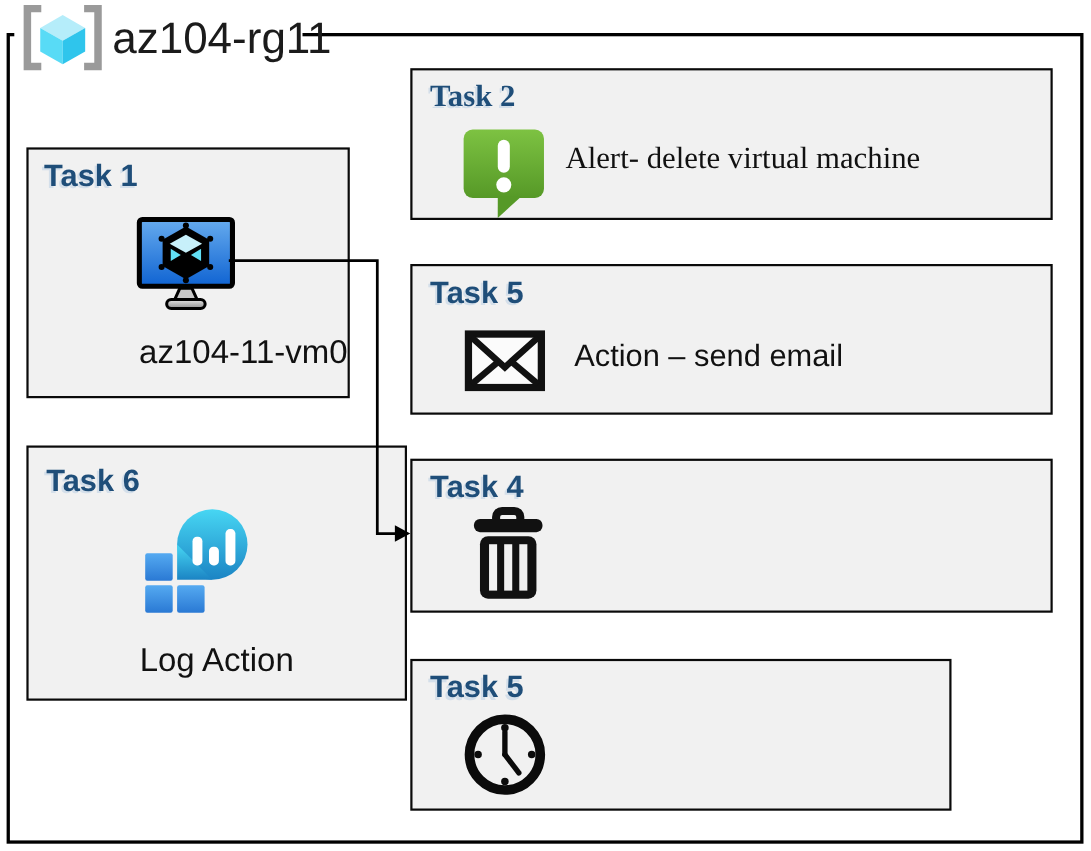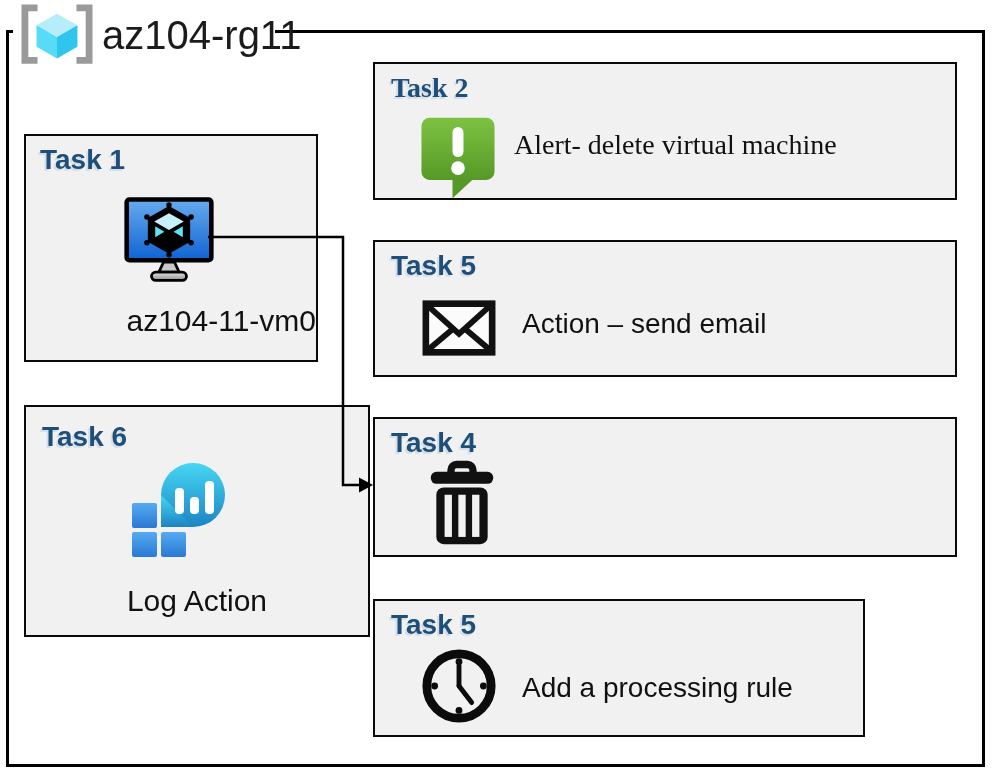"Add a processing rule" div.desc { html: <div>Add a processing rule</div> -> none }
